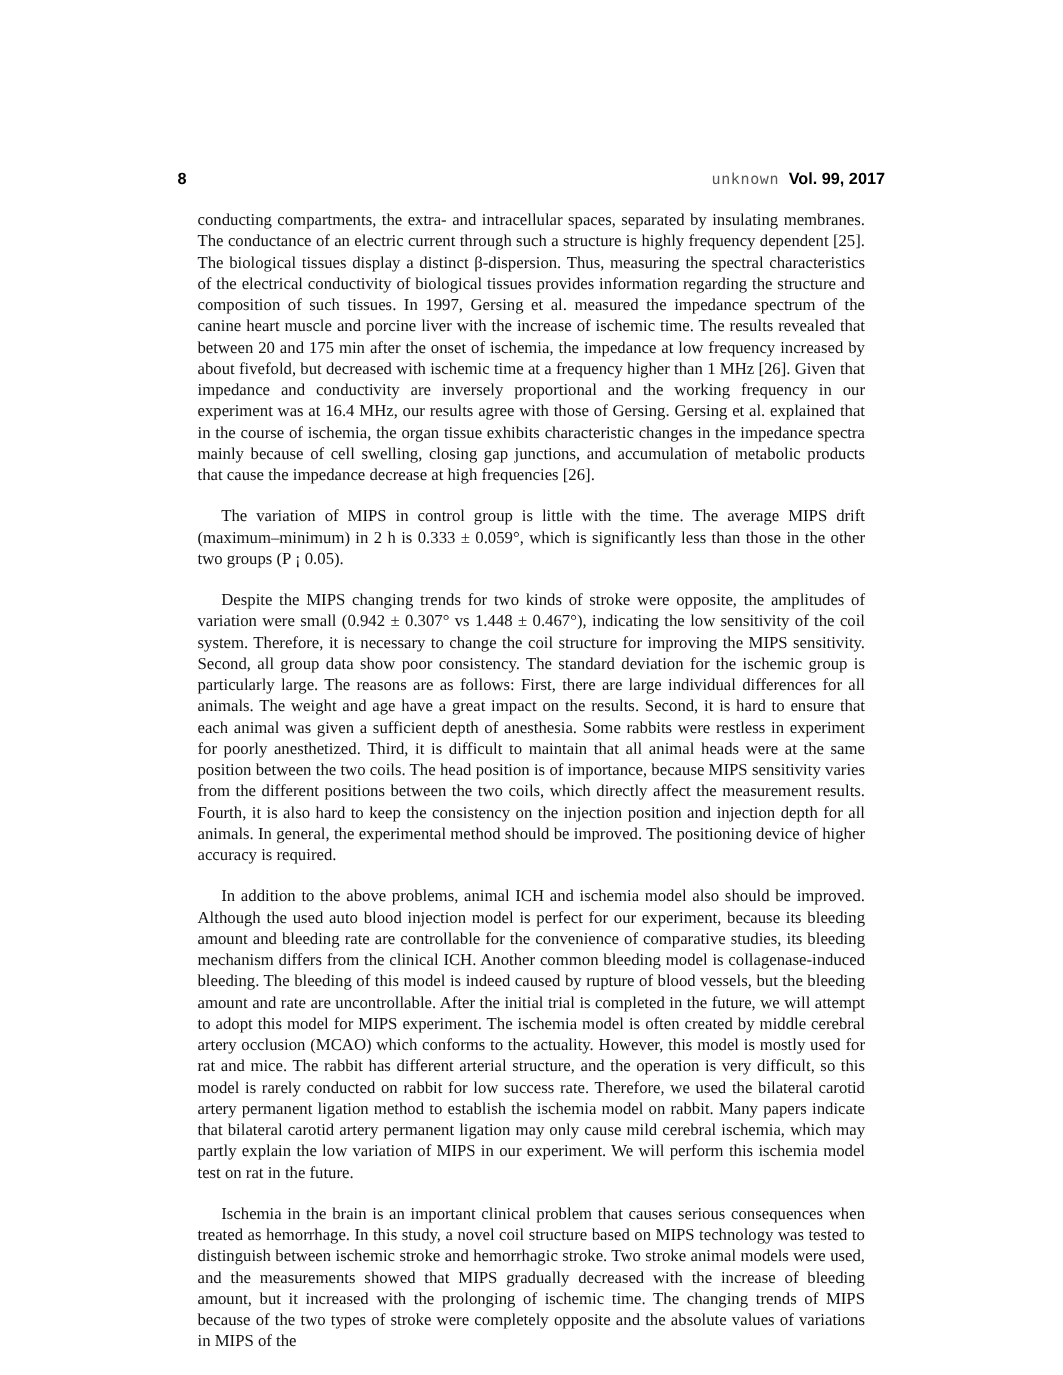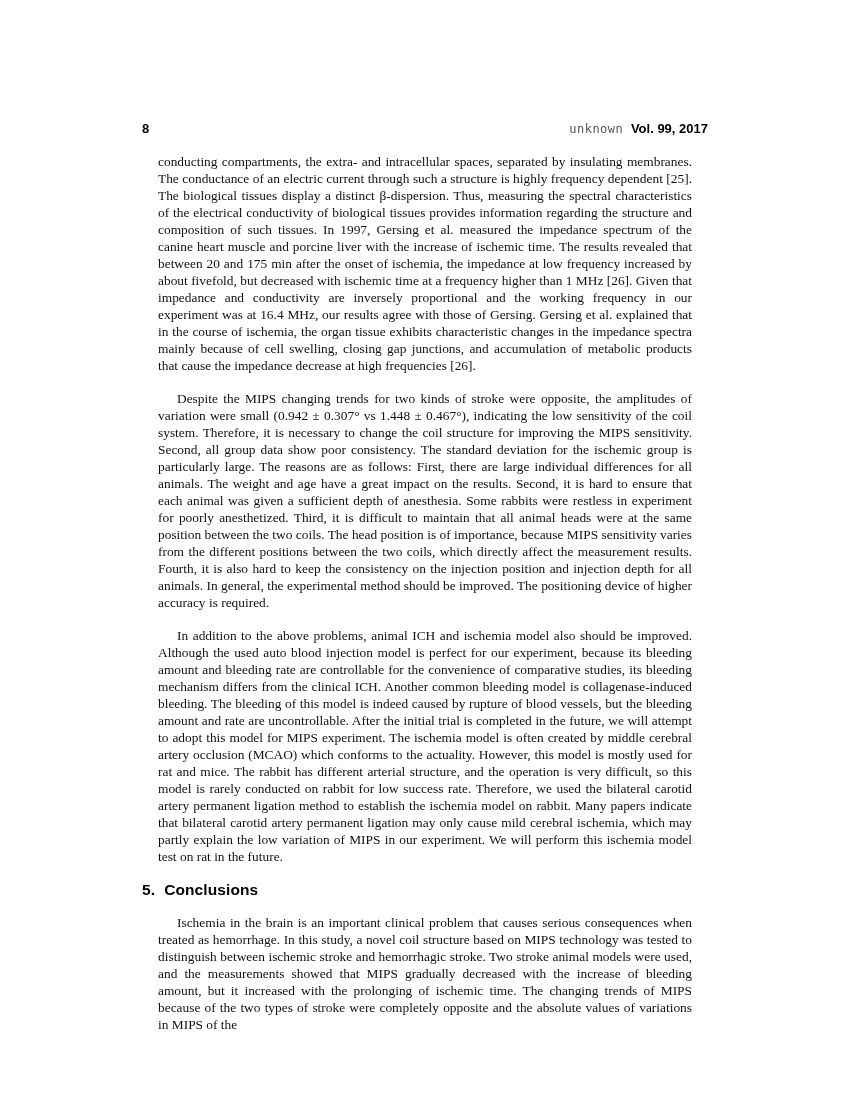"unknown Vol. 99, 2017" .head-right { margin-top: none -> 14px }
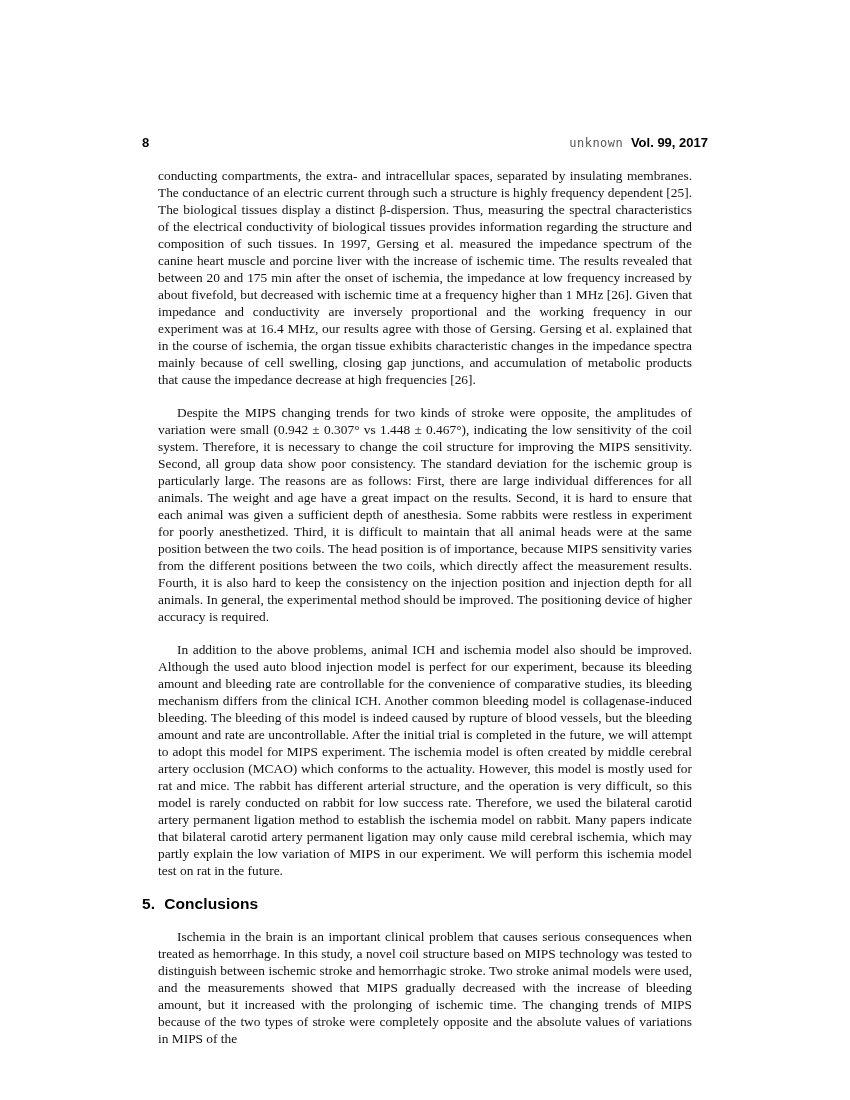"The variation of MIPS in" p.indent { html: none -> <p>The variation of MIPS in control group is little with the time. The average MIPS drift (maximum–minimum) in 2 h is 0.333 ± 0.059°, which is significantly less than those in the other two groups (P ¡ 0.05).</p> }
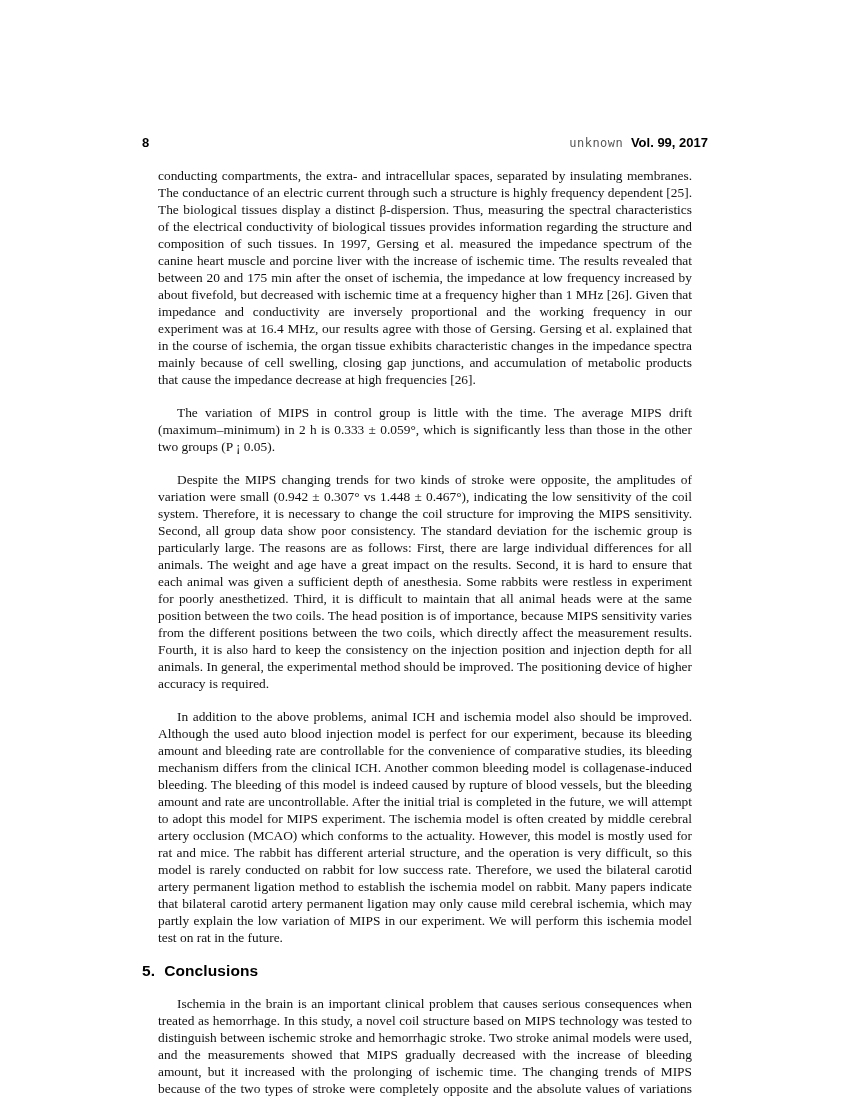"5. Conclusions" div.section-heading { html: <div> <span>5.</span><span>Conclusions</span> </div> -> none }
